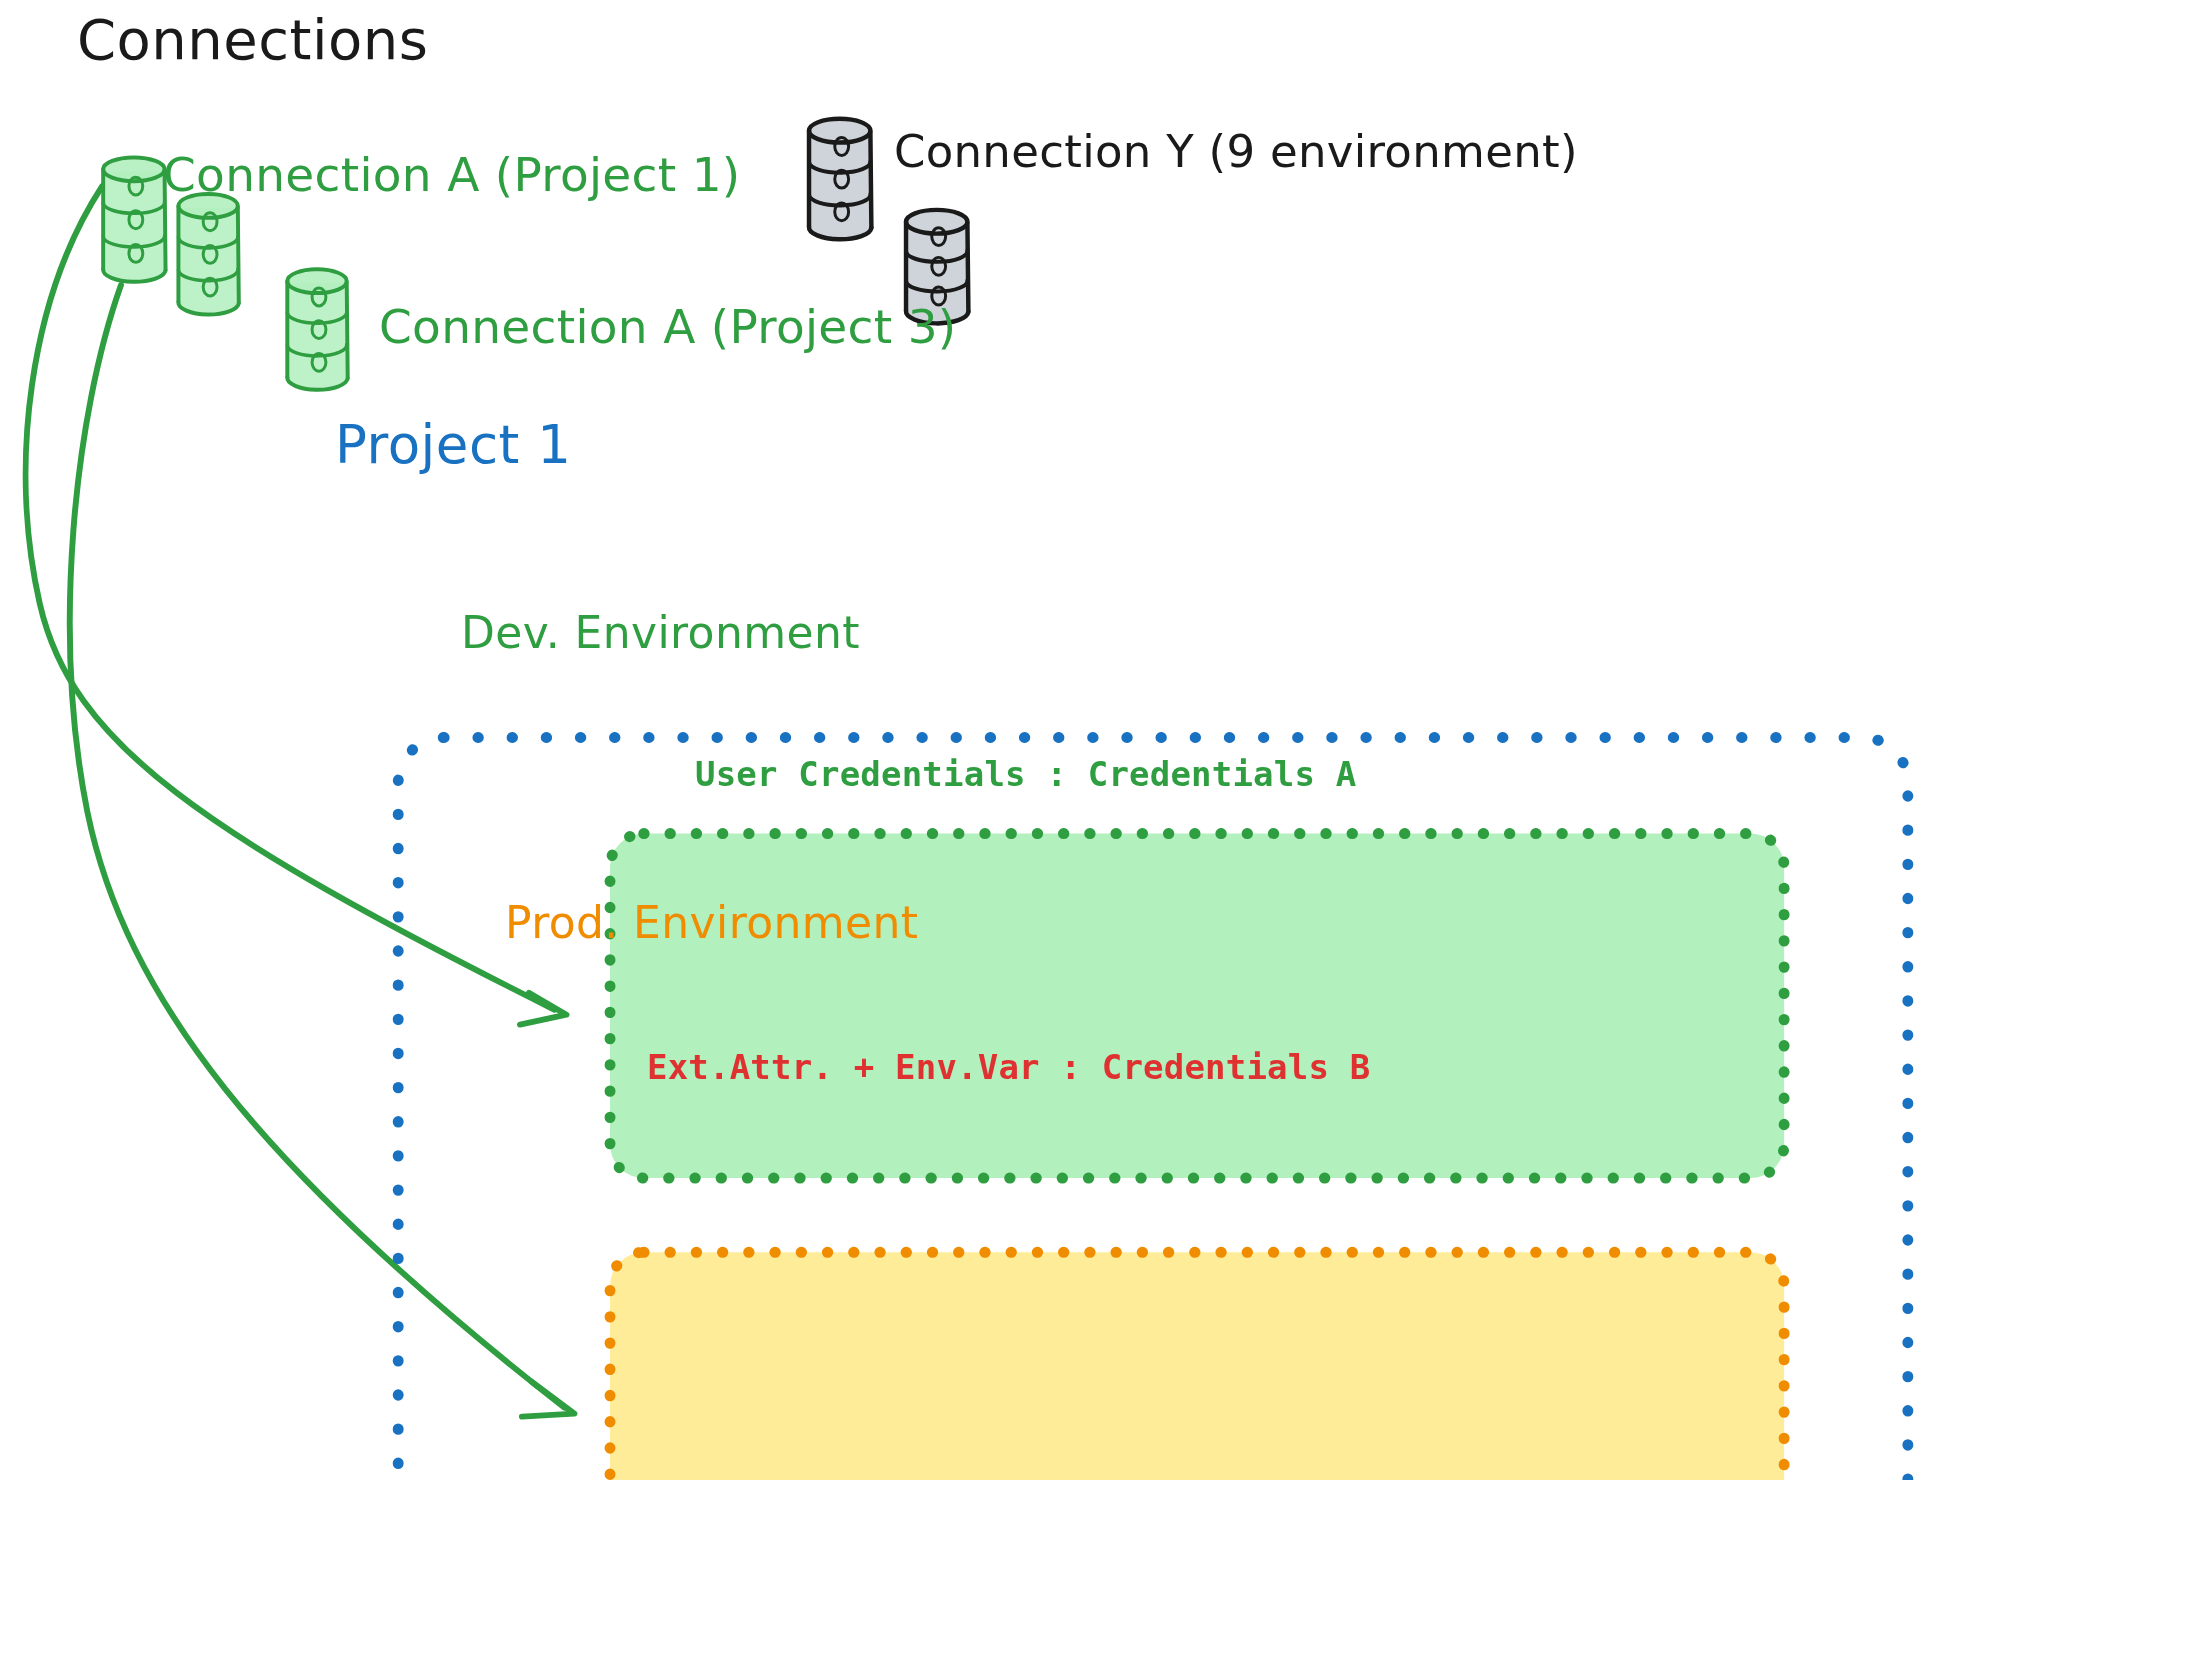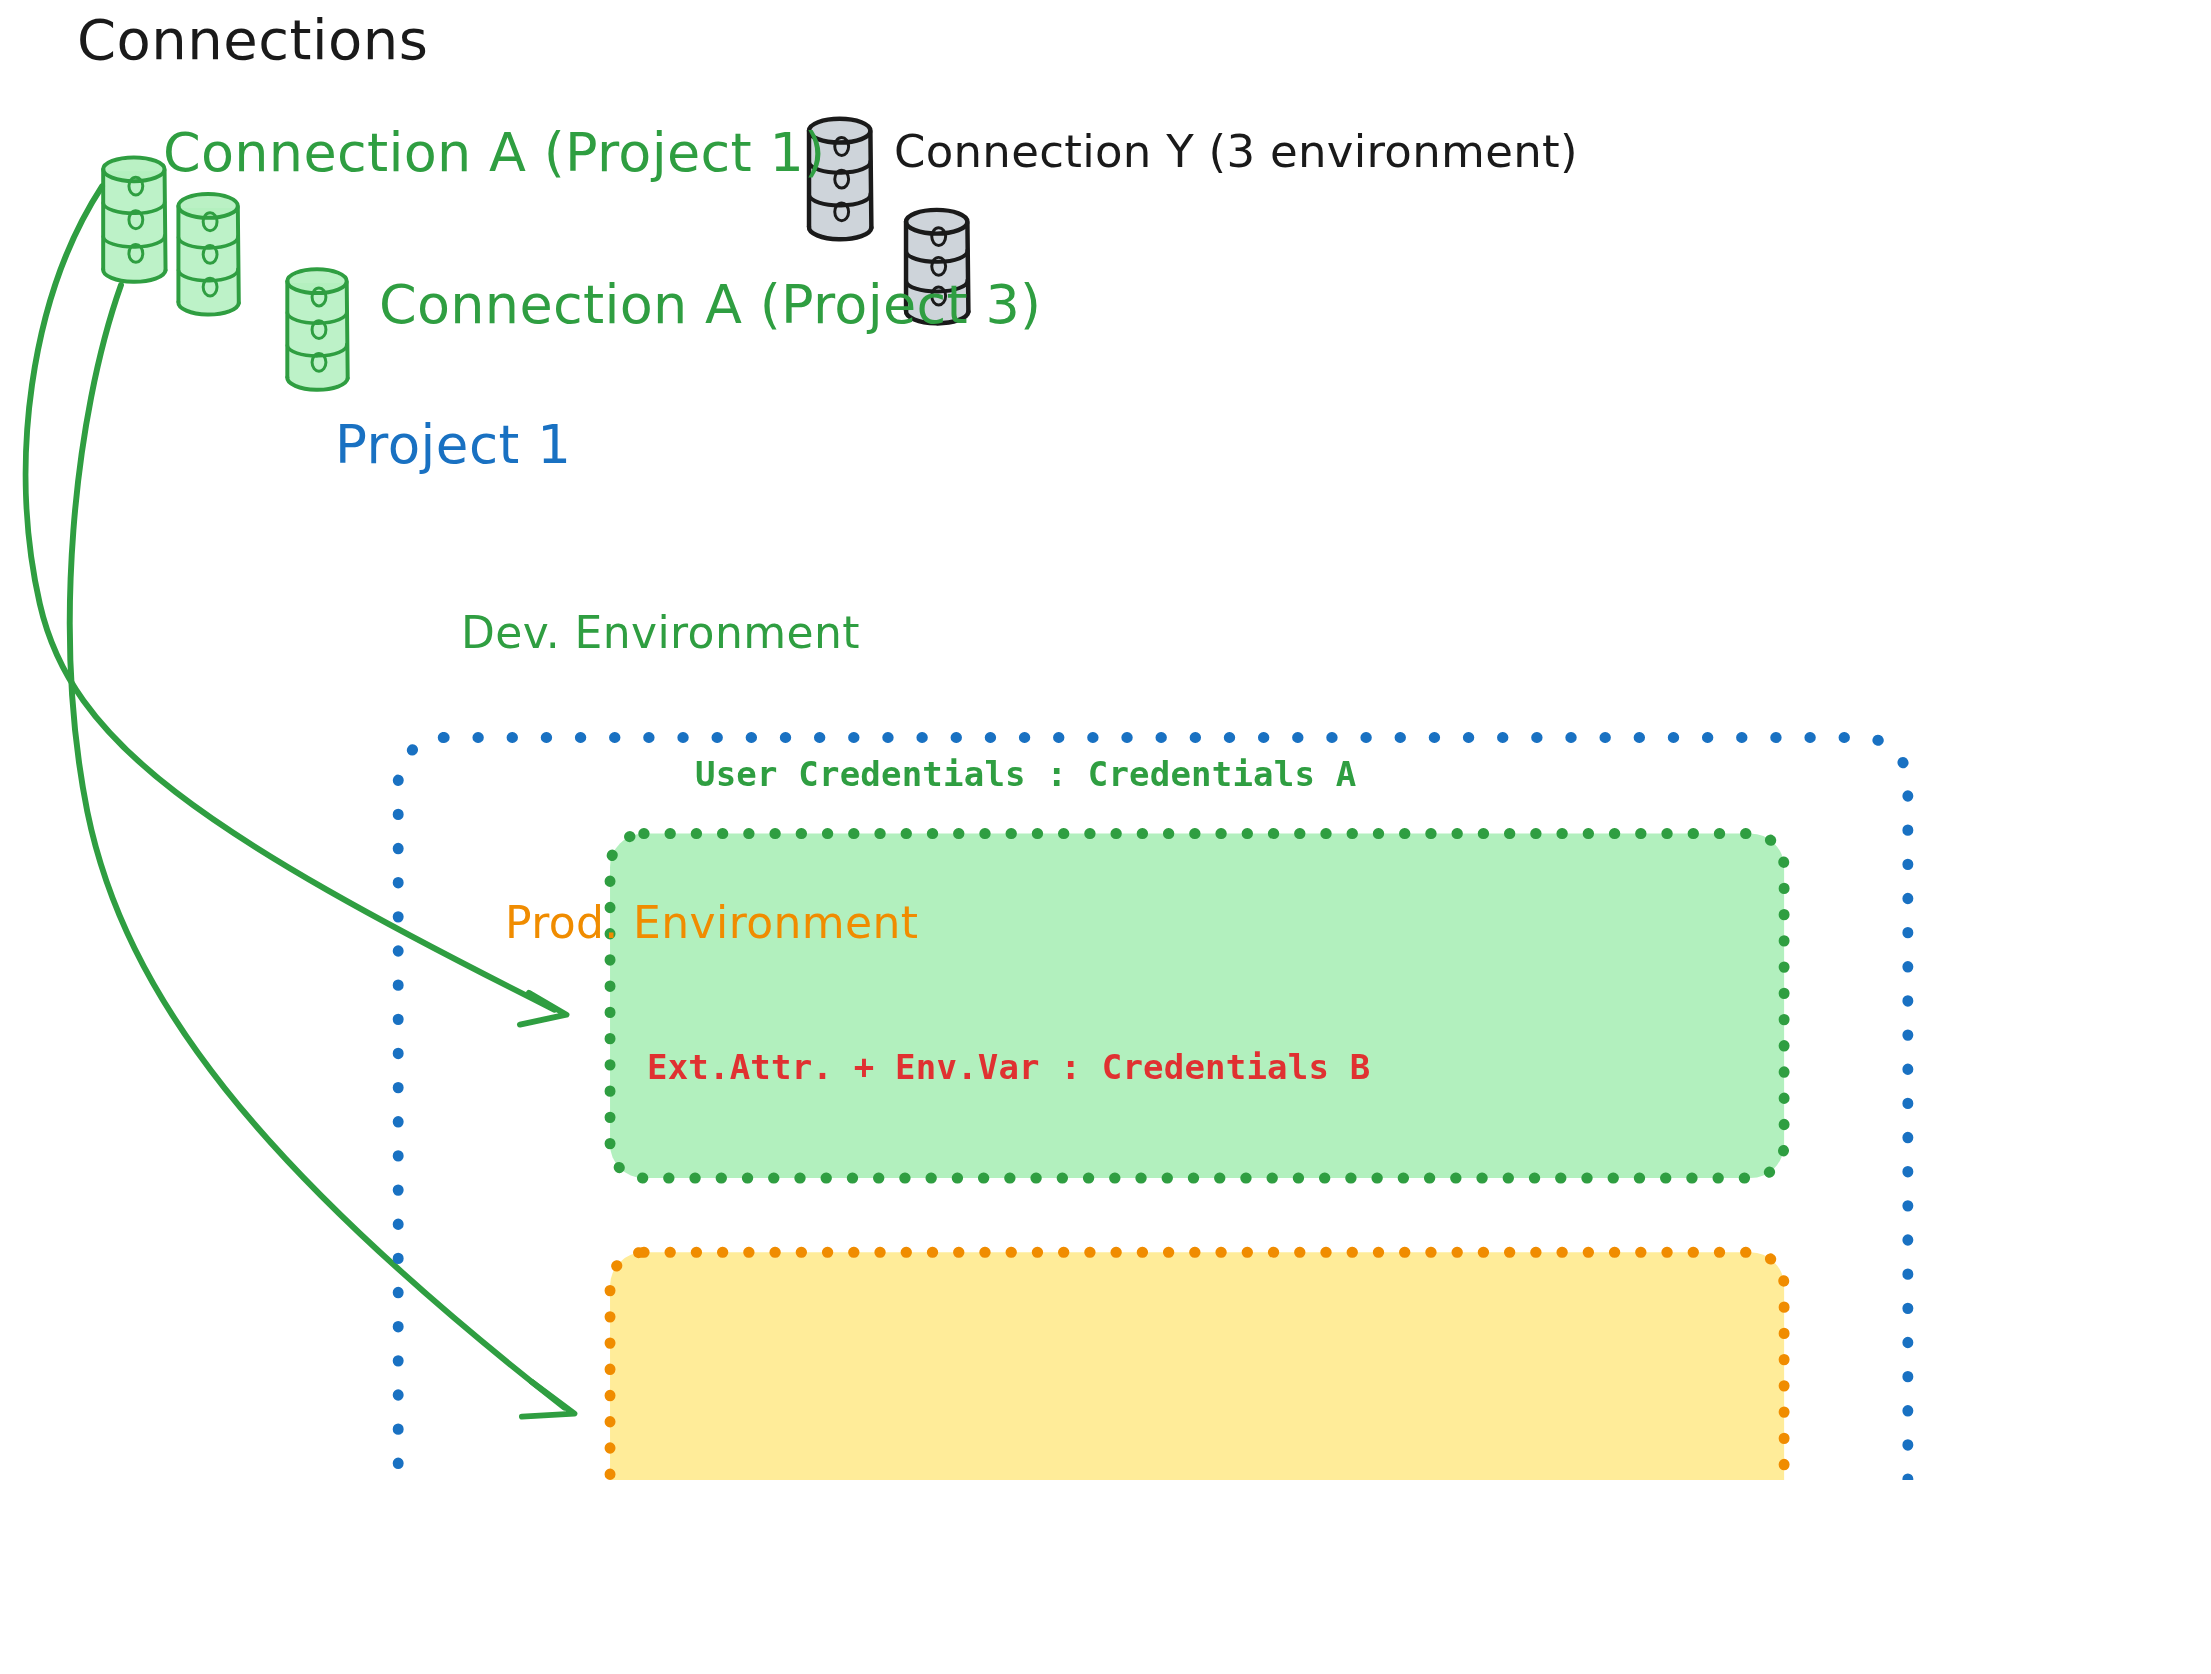"Connection A (Project 1)" .conn-label-green { font-size: 54px -> 47px; margin-top: none -> 25px }
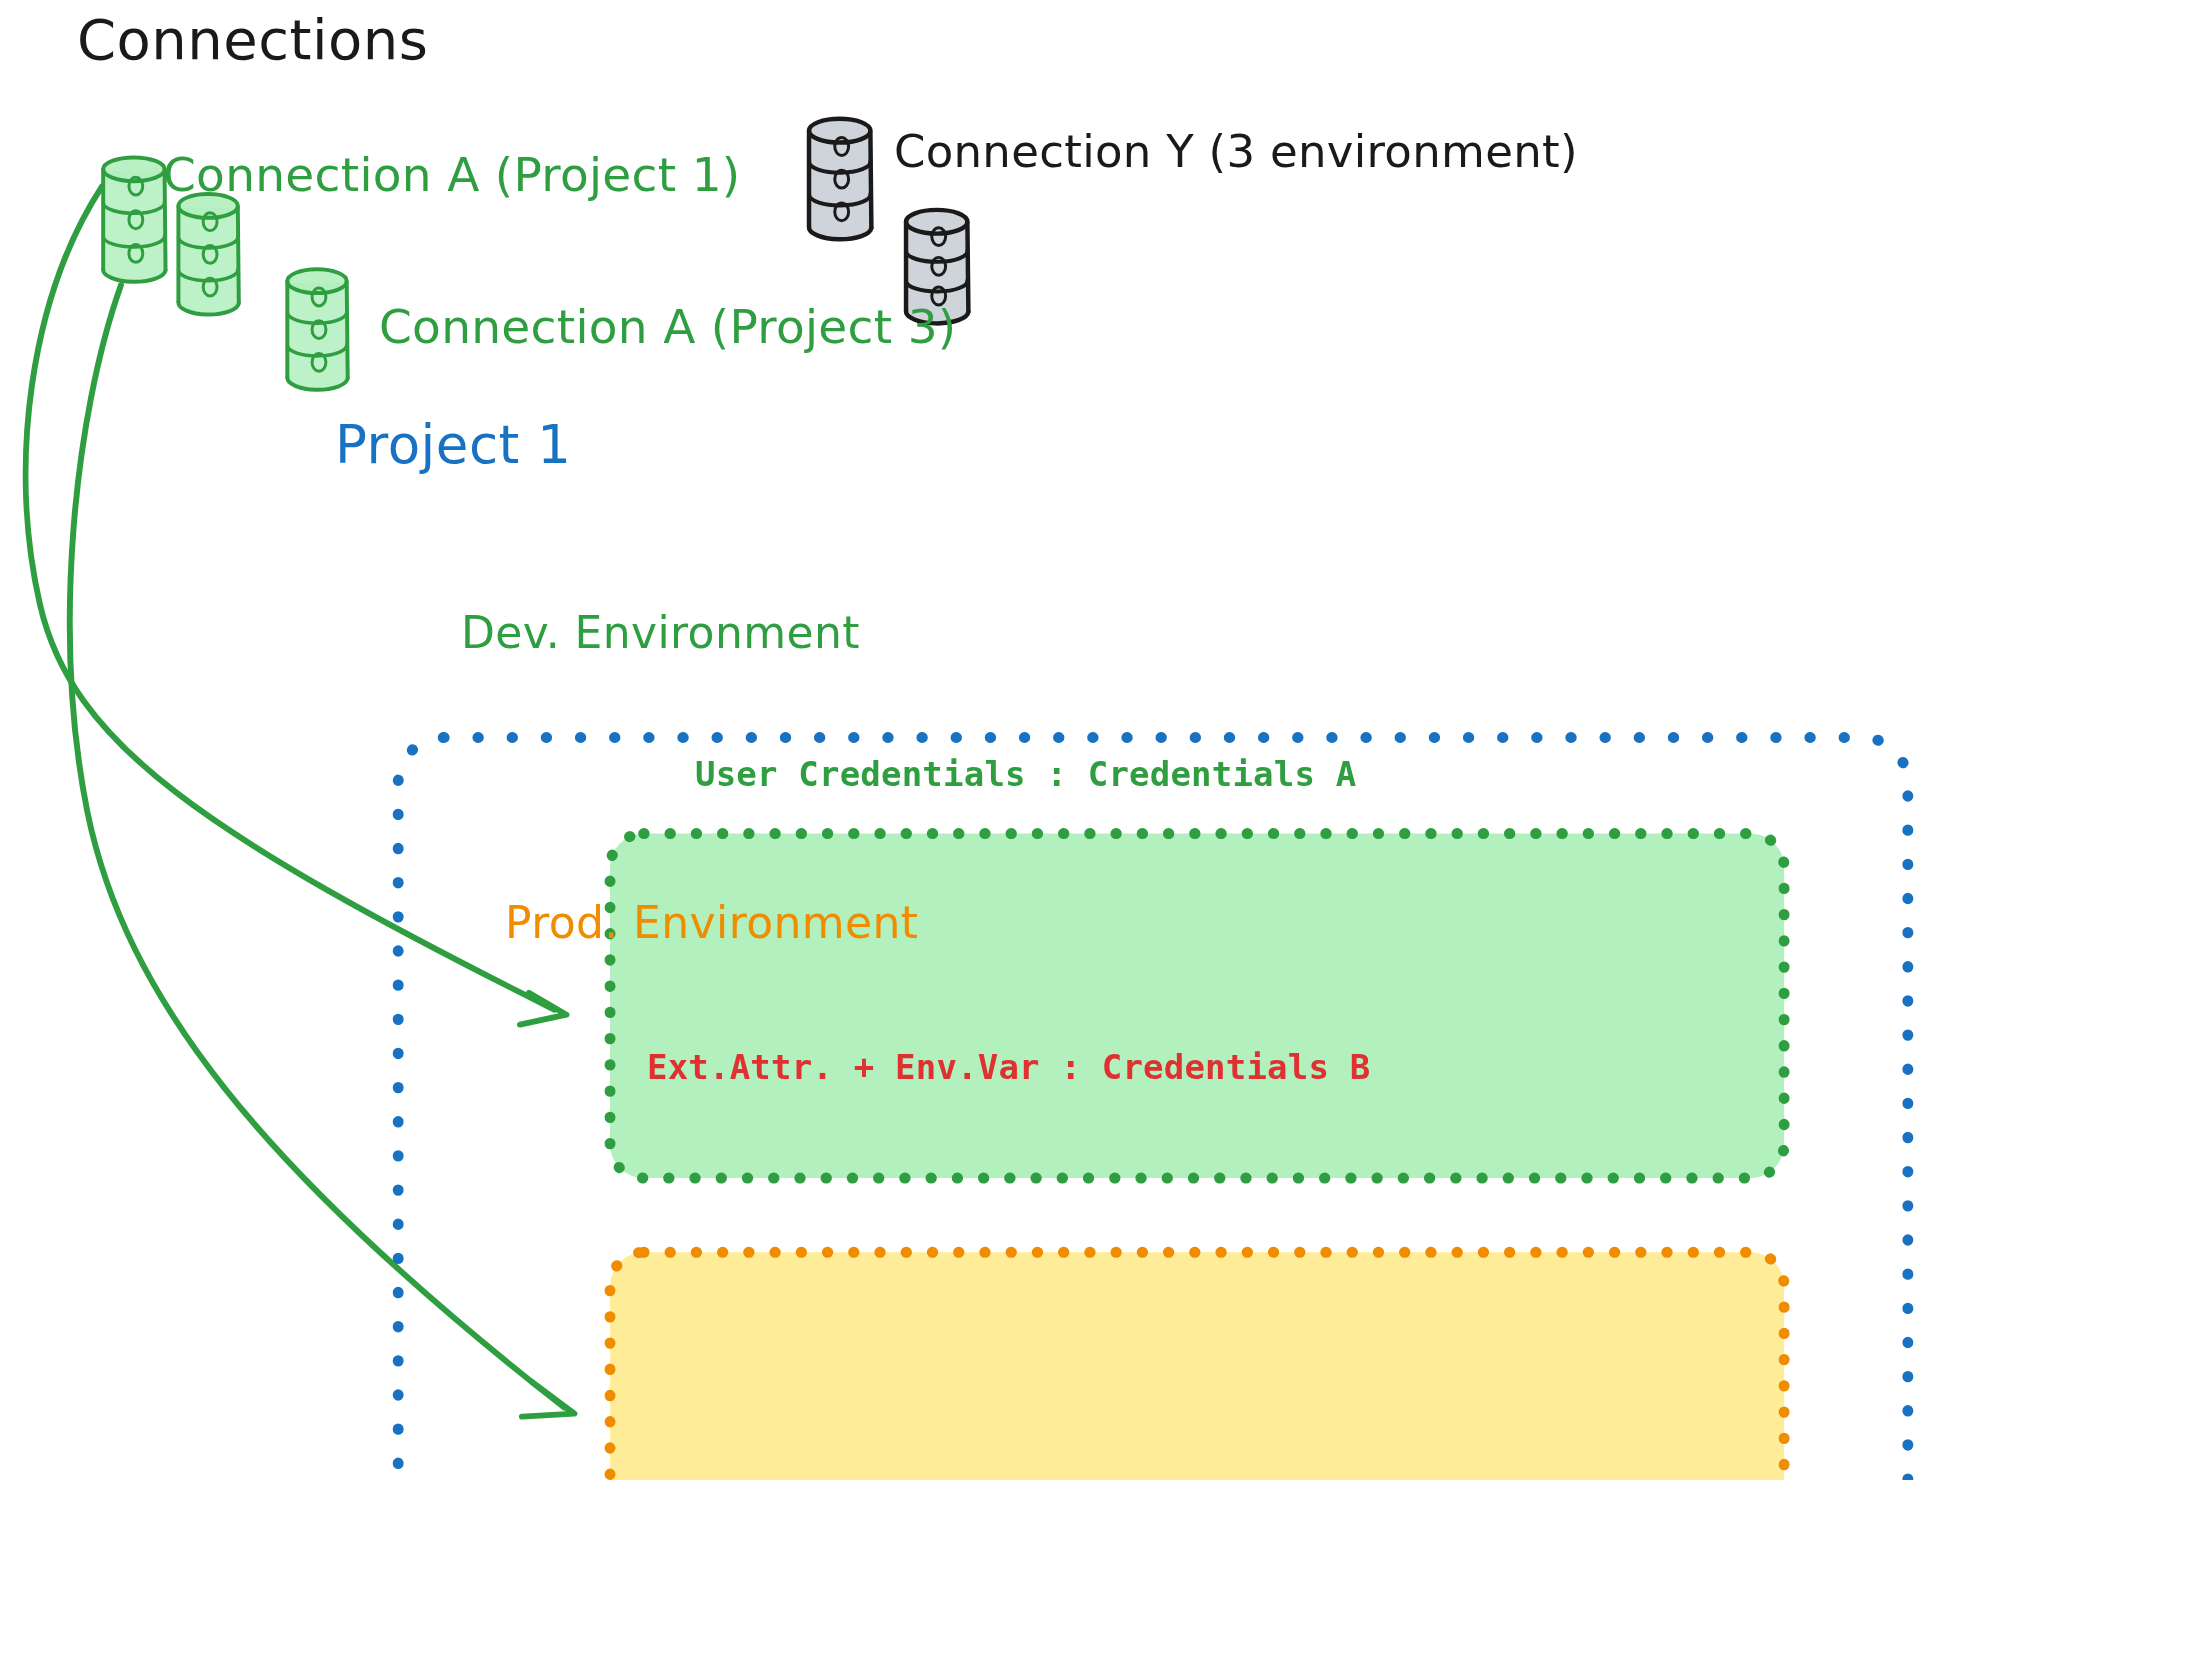"Connection Y (3 environment)" div.txt { text: 3 -> 9 }
